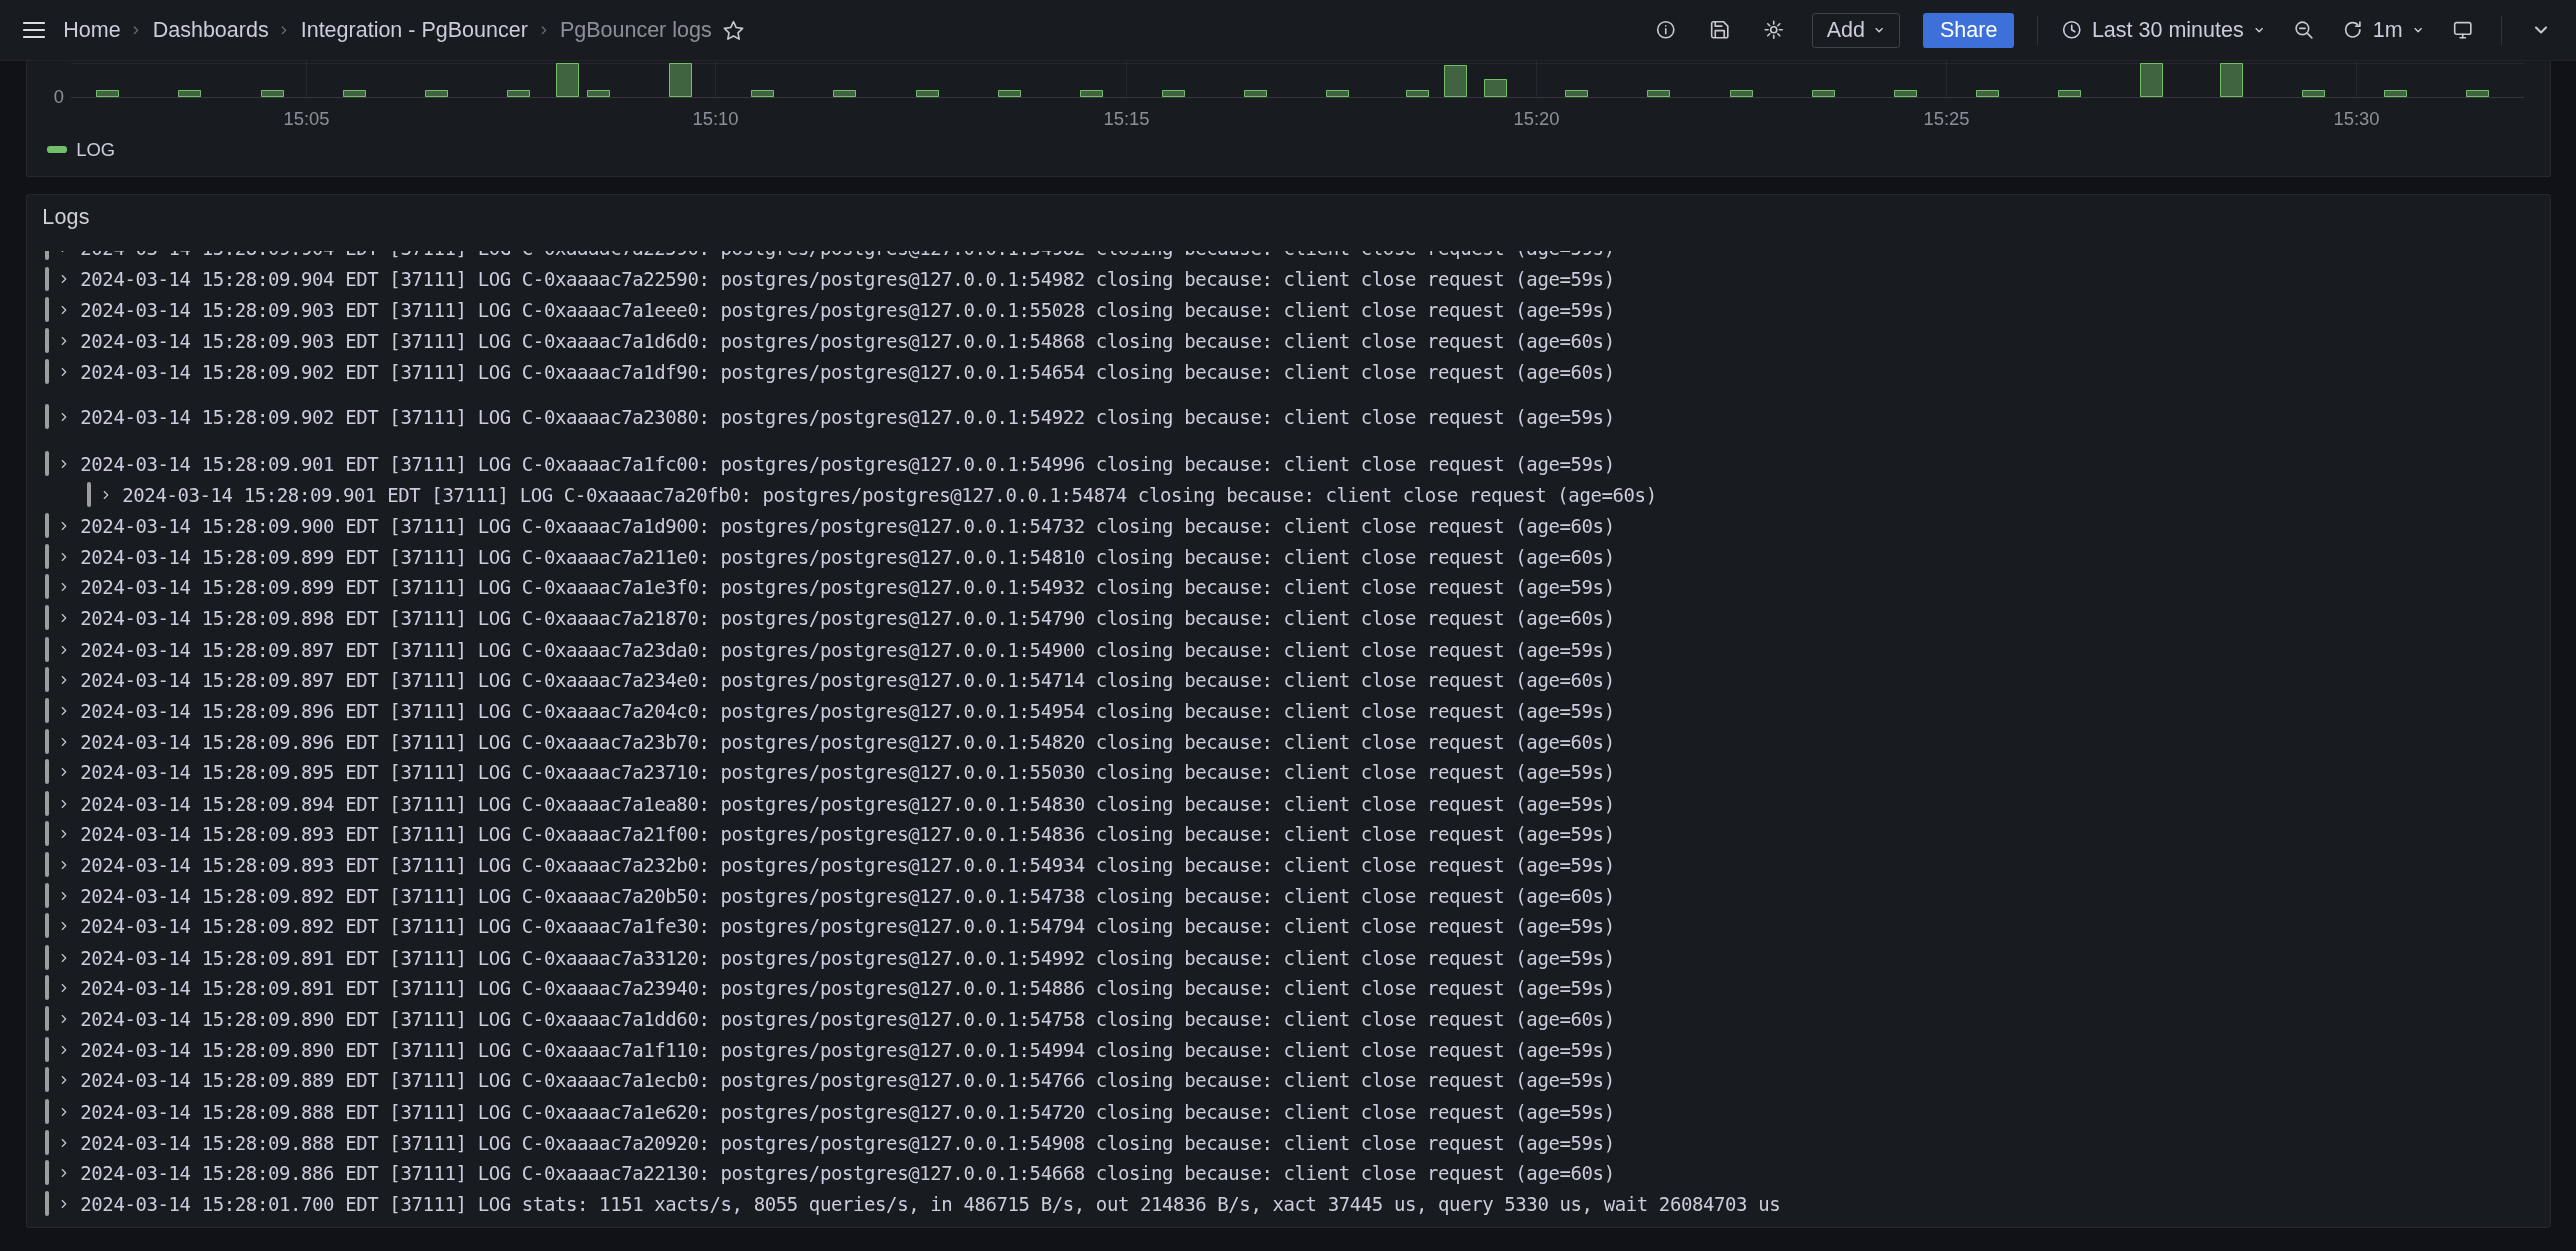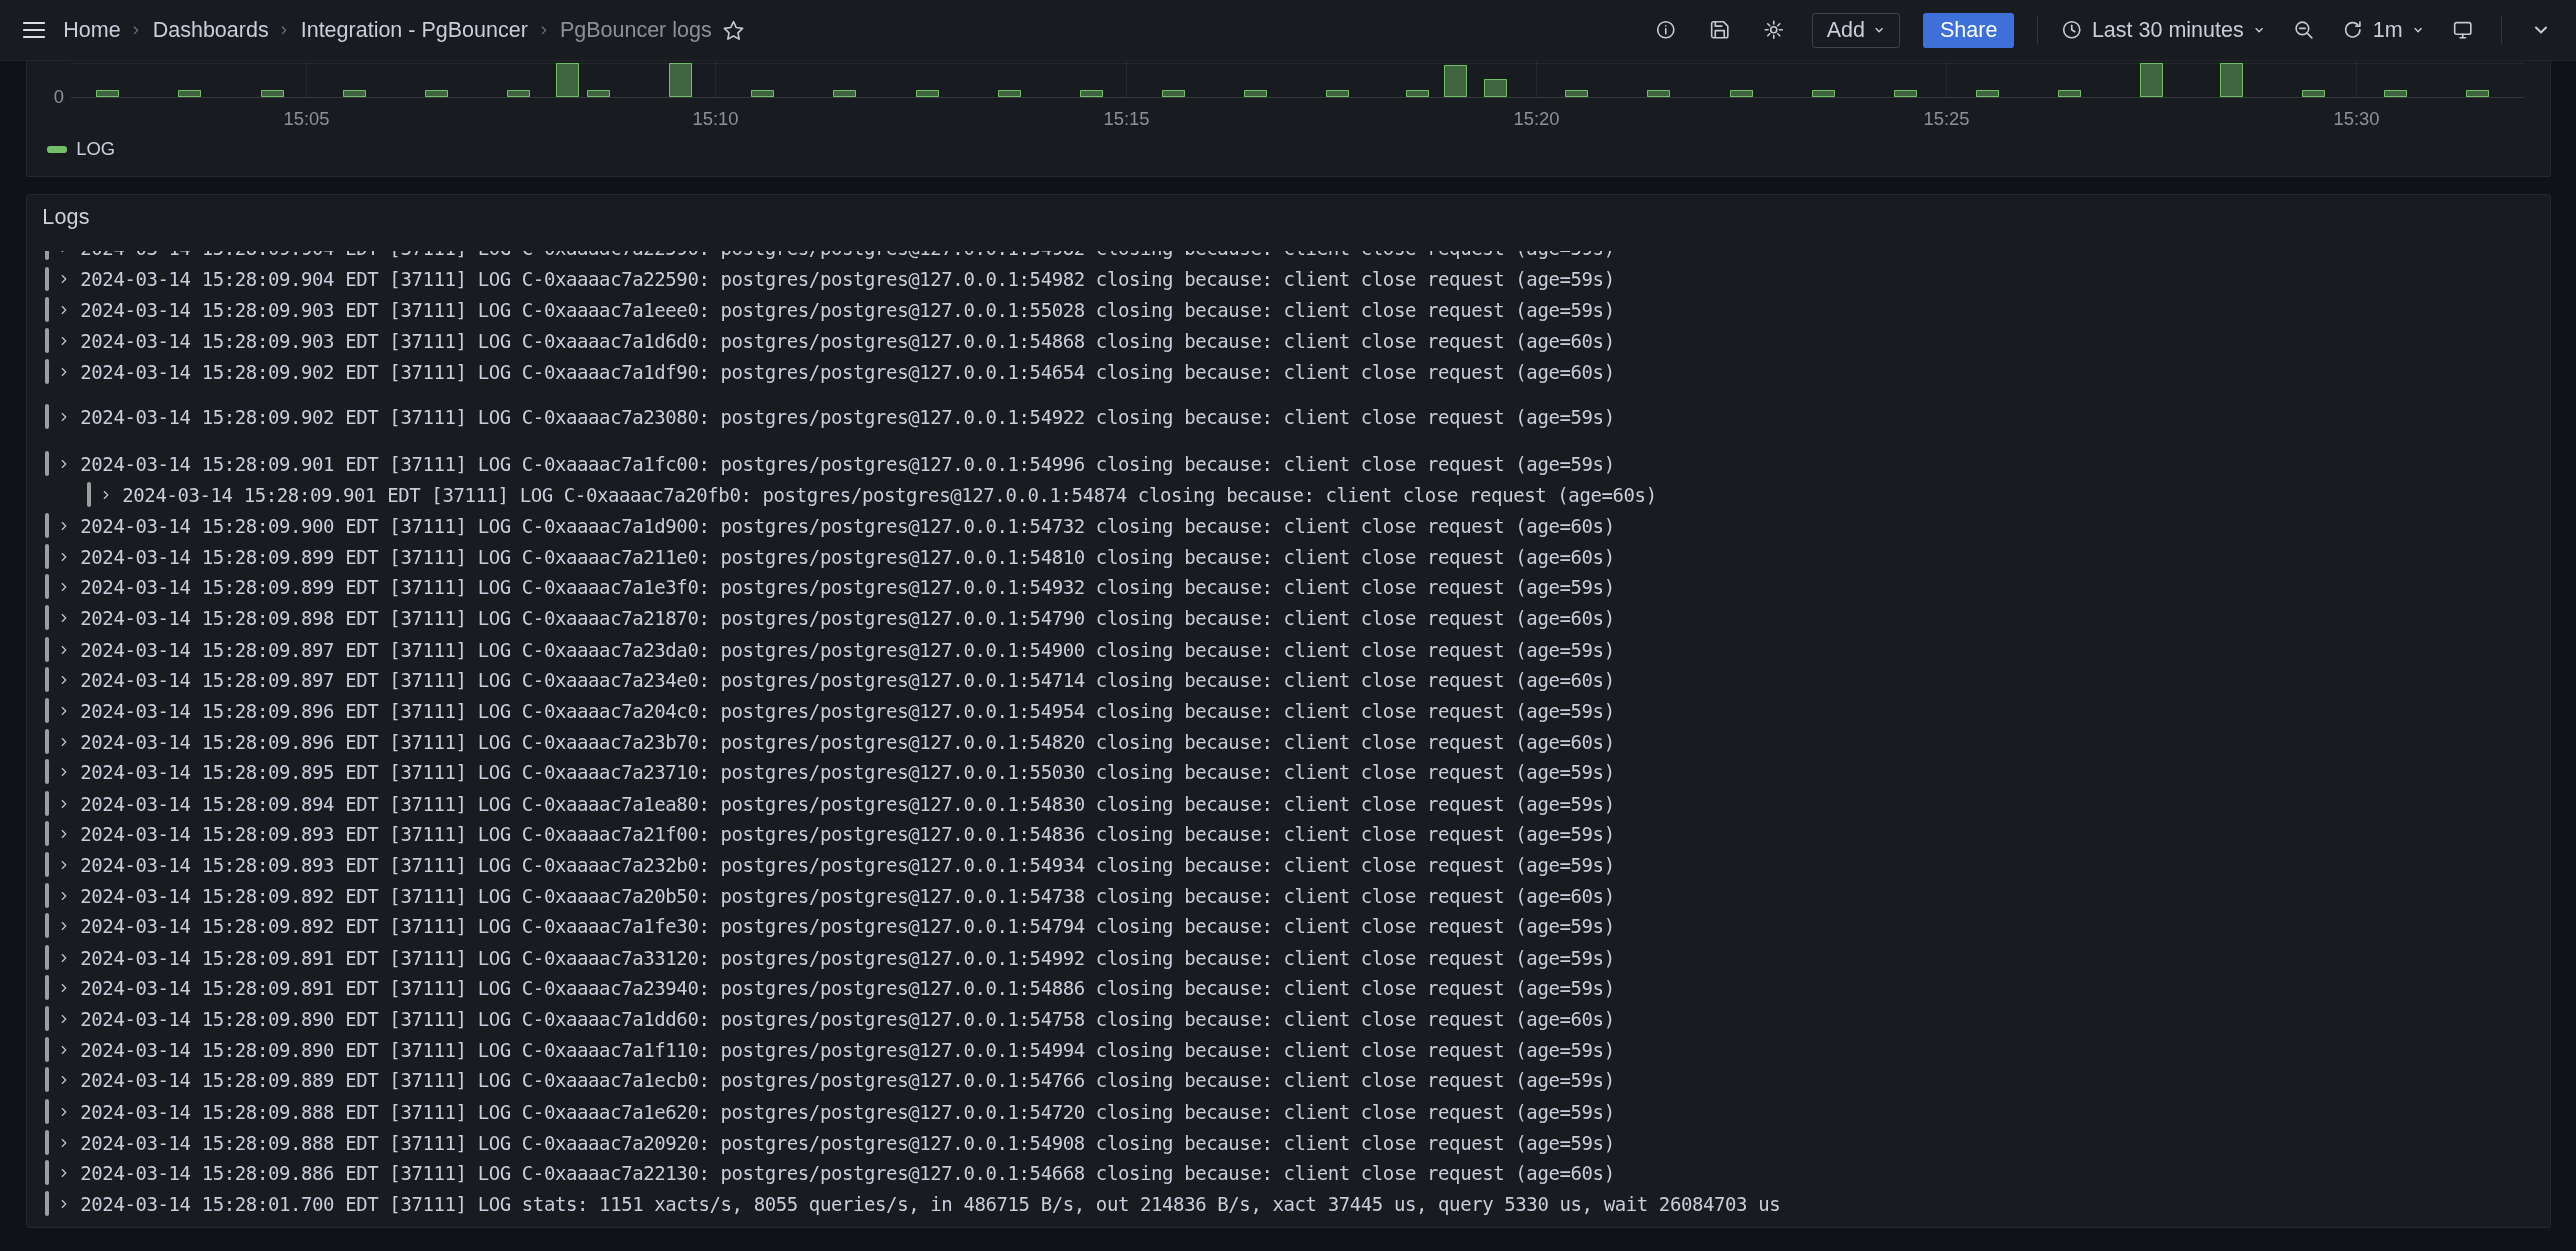"LOG" .legend { align-items: flex-start -> center }
